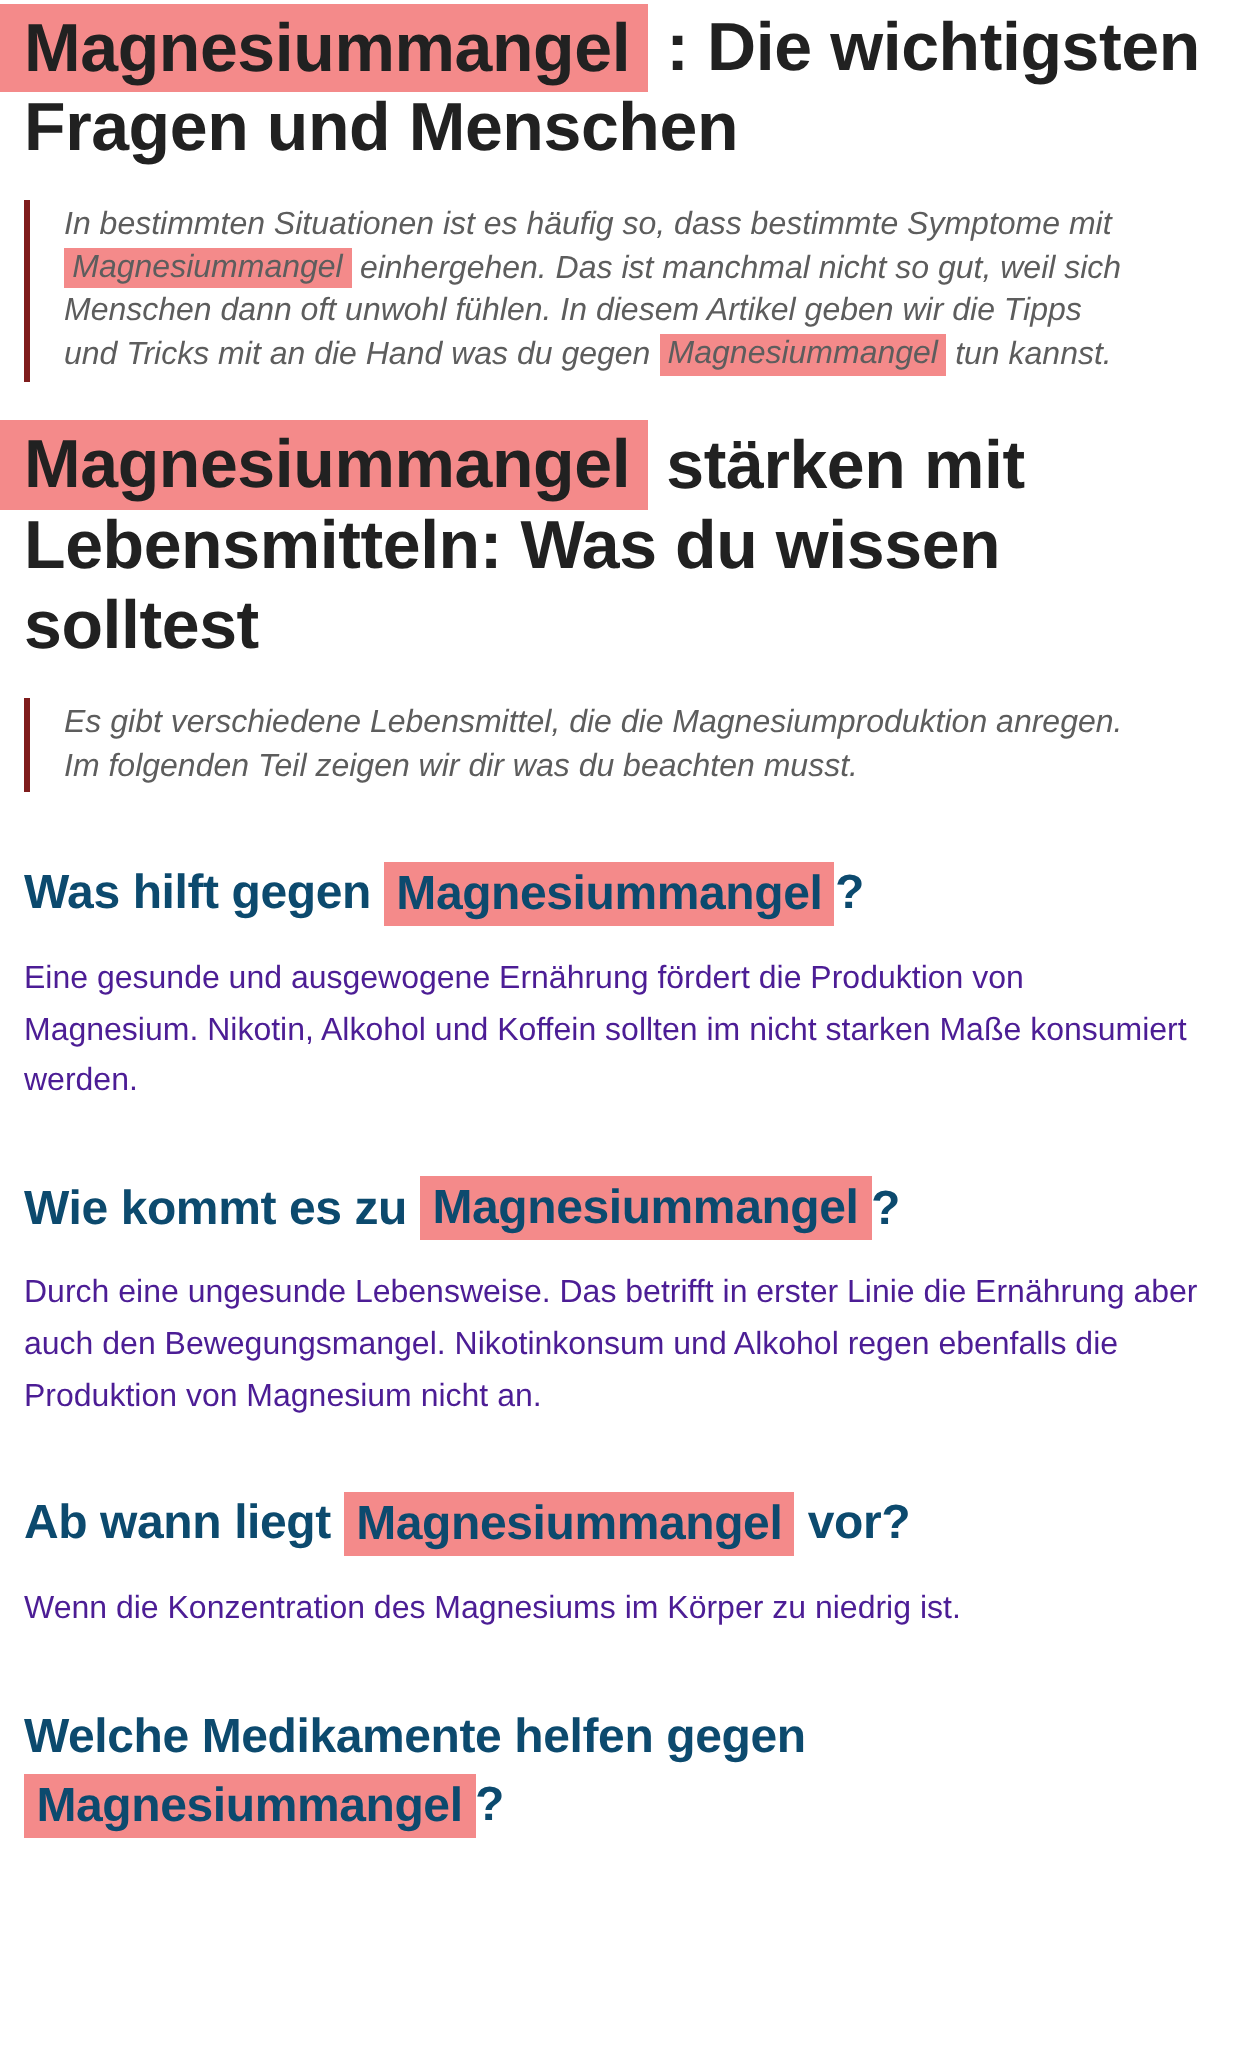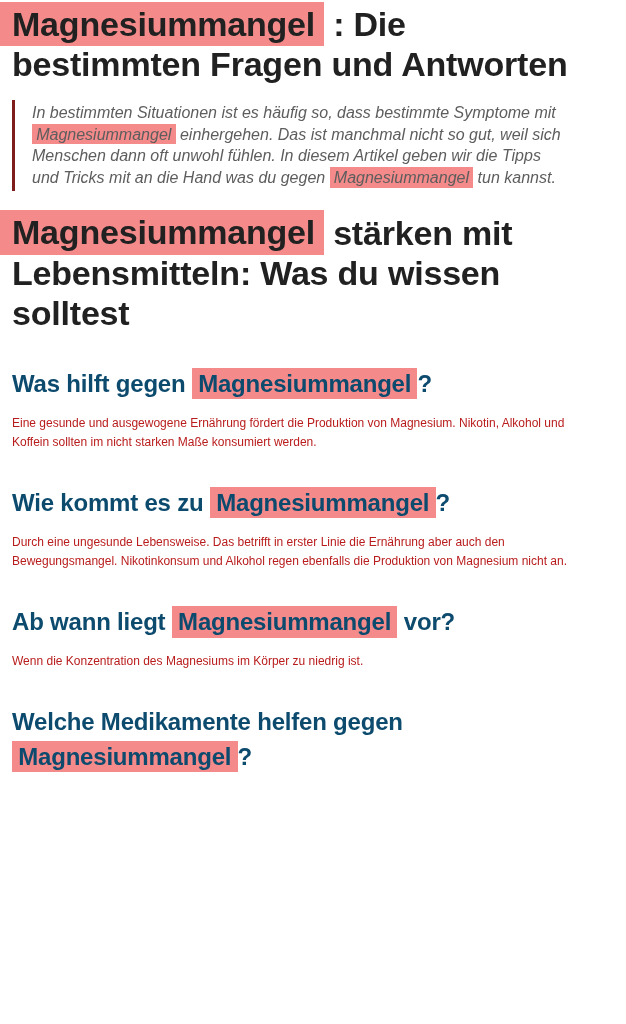": Die bestimmten Fragen und" span.plain { text: bestimmten Fragen und Antworten -> wichtigsten Fragen und Menschen }
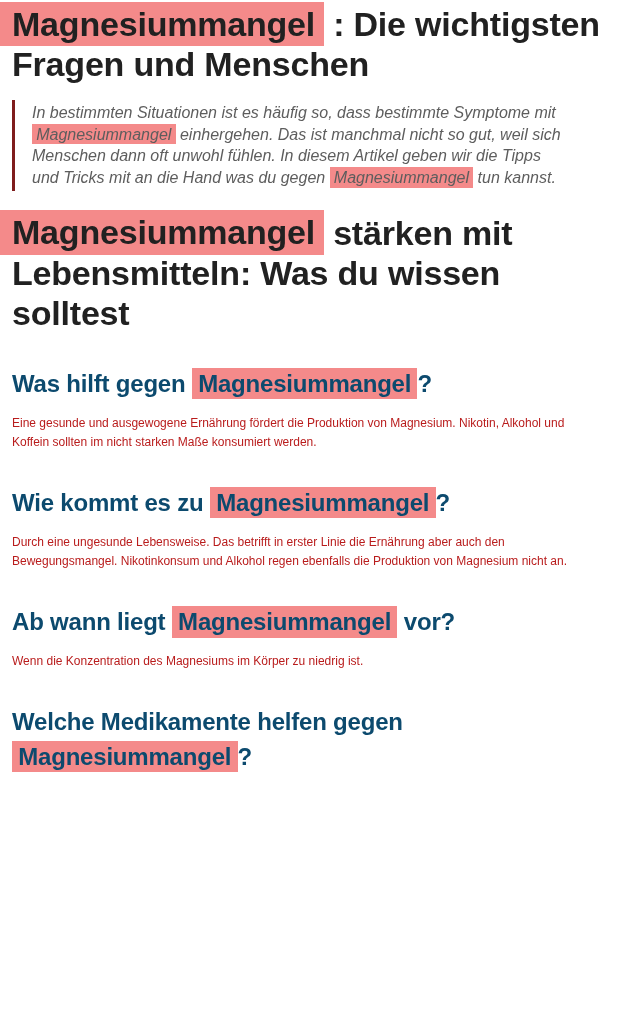"Es gibt verschiedene Lebensmittel, die" blockquote.quote { html: none -> <blockquote><span>Es gibt verschiedene Lebensmittel, die die Magnesiumproduktion anregen. Im folgenden Teil zeigen wir dir was du beachten musst.</span></blockquote> }
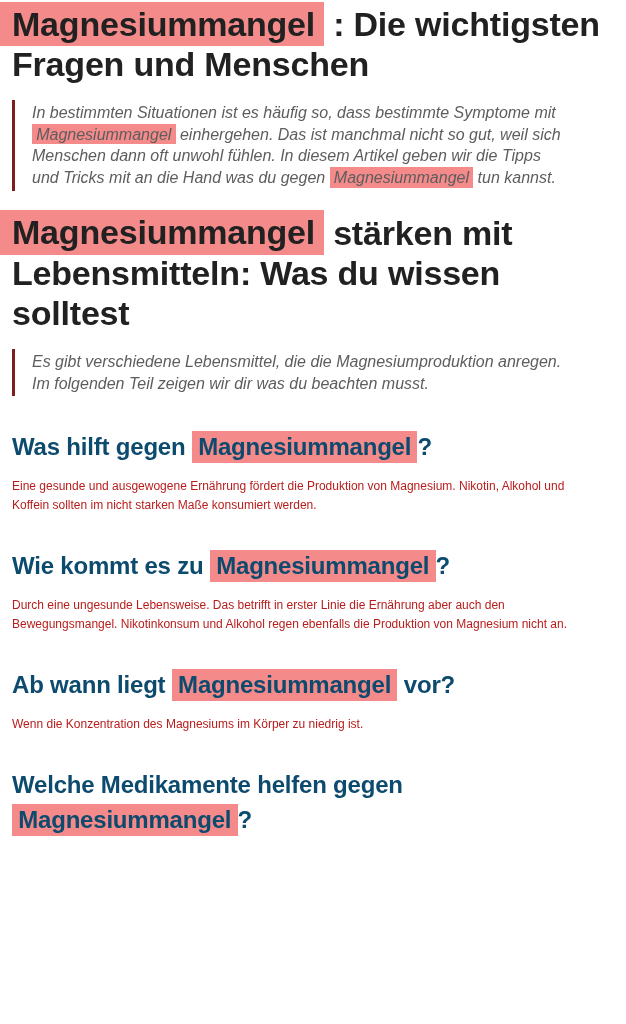"Eine gesunde und ausgewogene Ernährung" .para { color: #b91c1c -> #4c1d95; font-size: 12px -> 16px }
